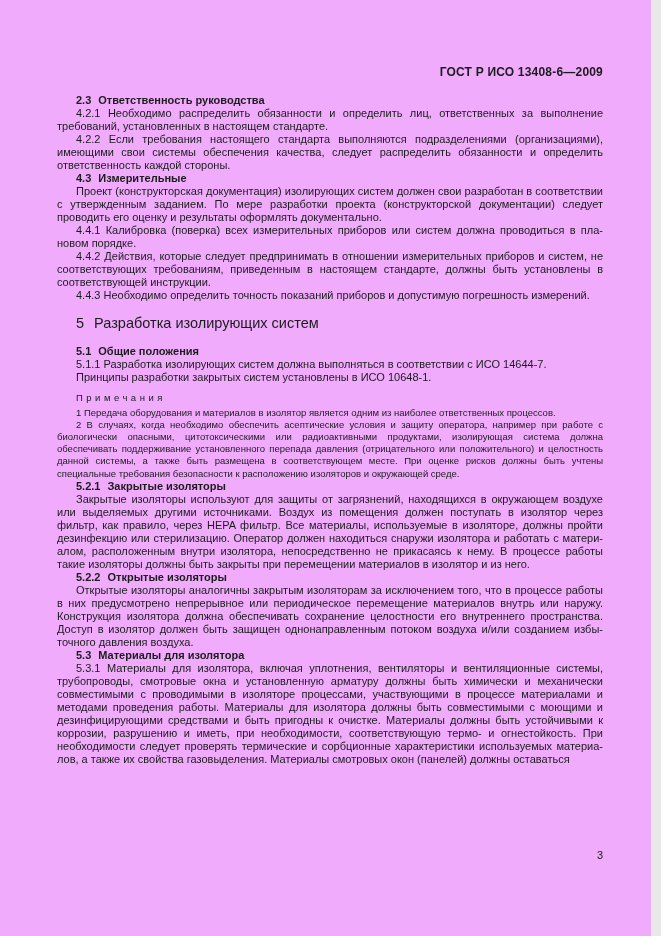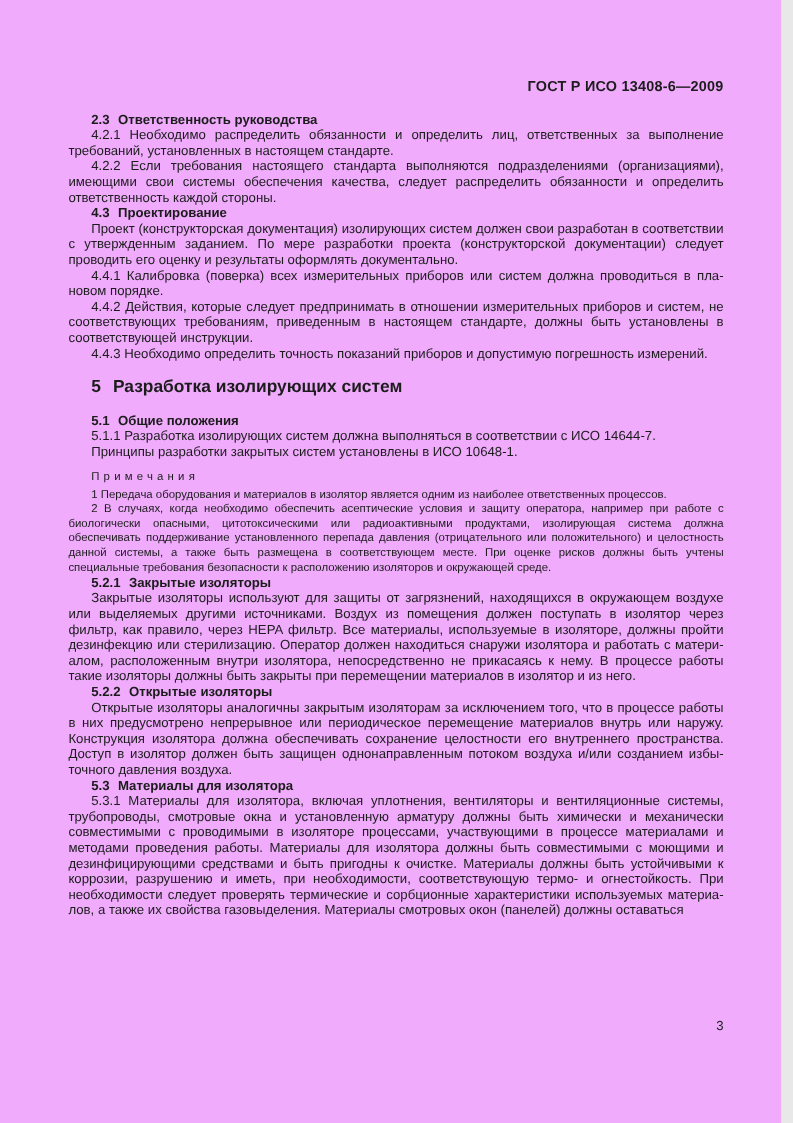"Проектирование" span { text: Проектирование -> Измерительные }
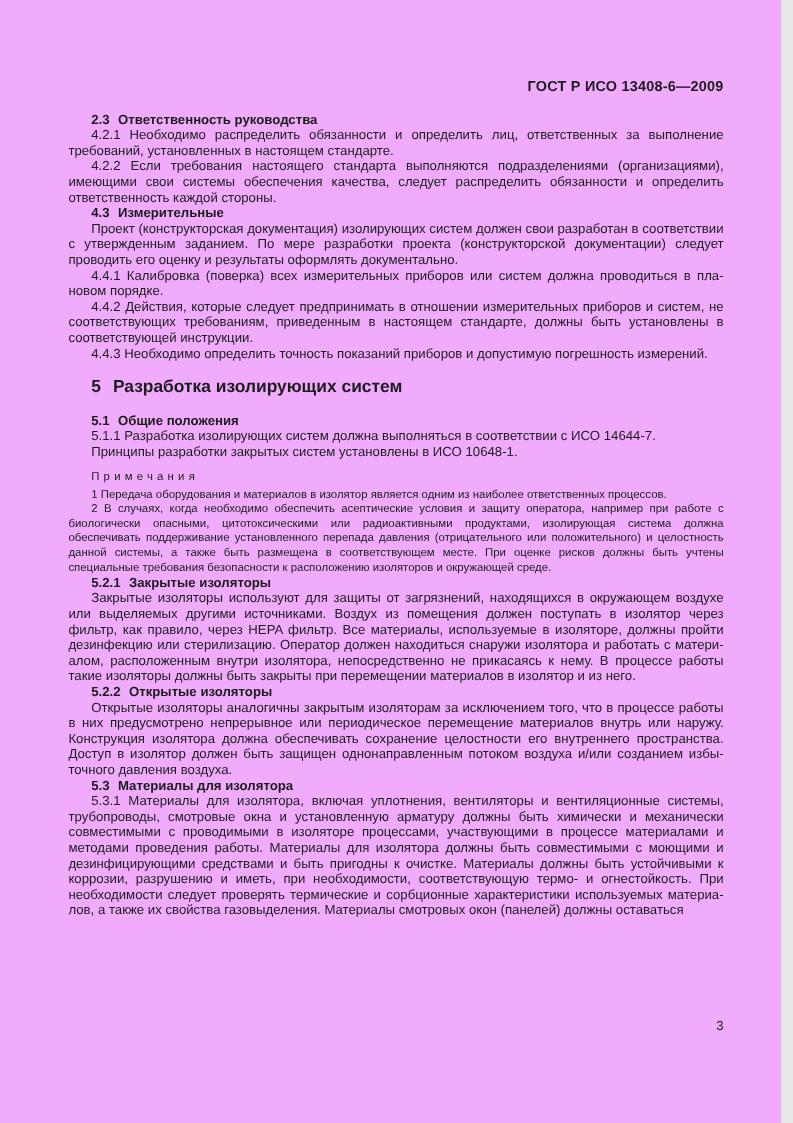"5 Разработка изолирующих систем" .section { font-weight: 700 -> 400 }
